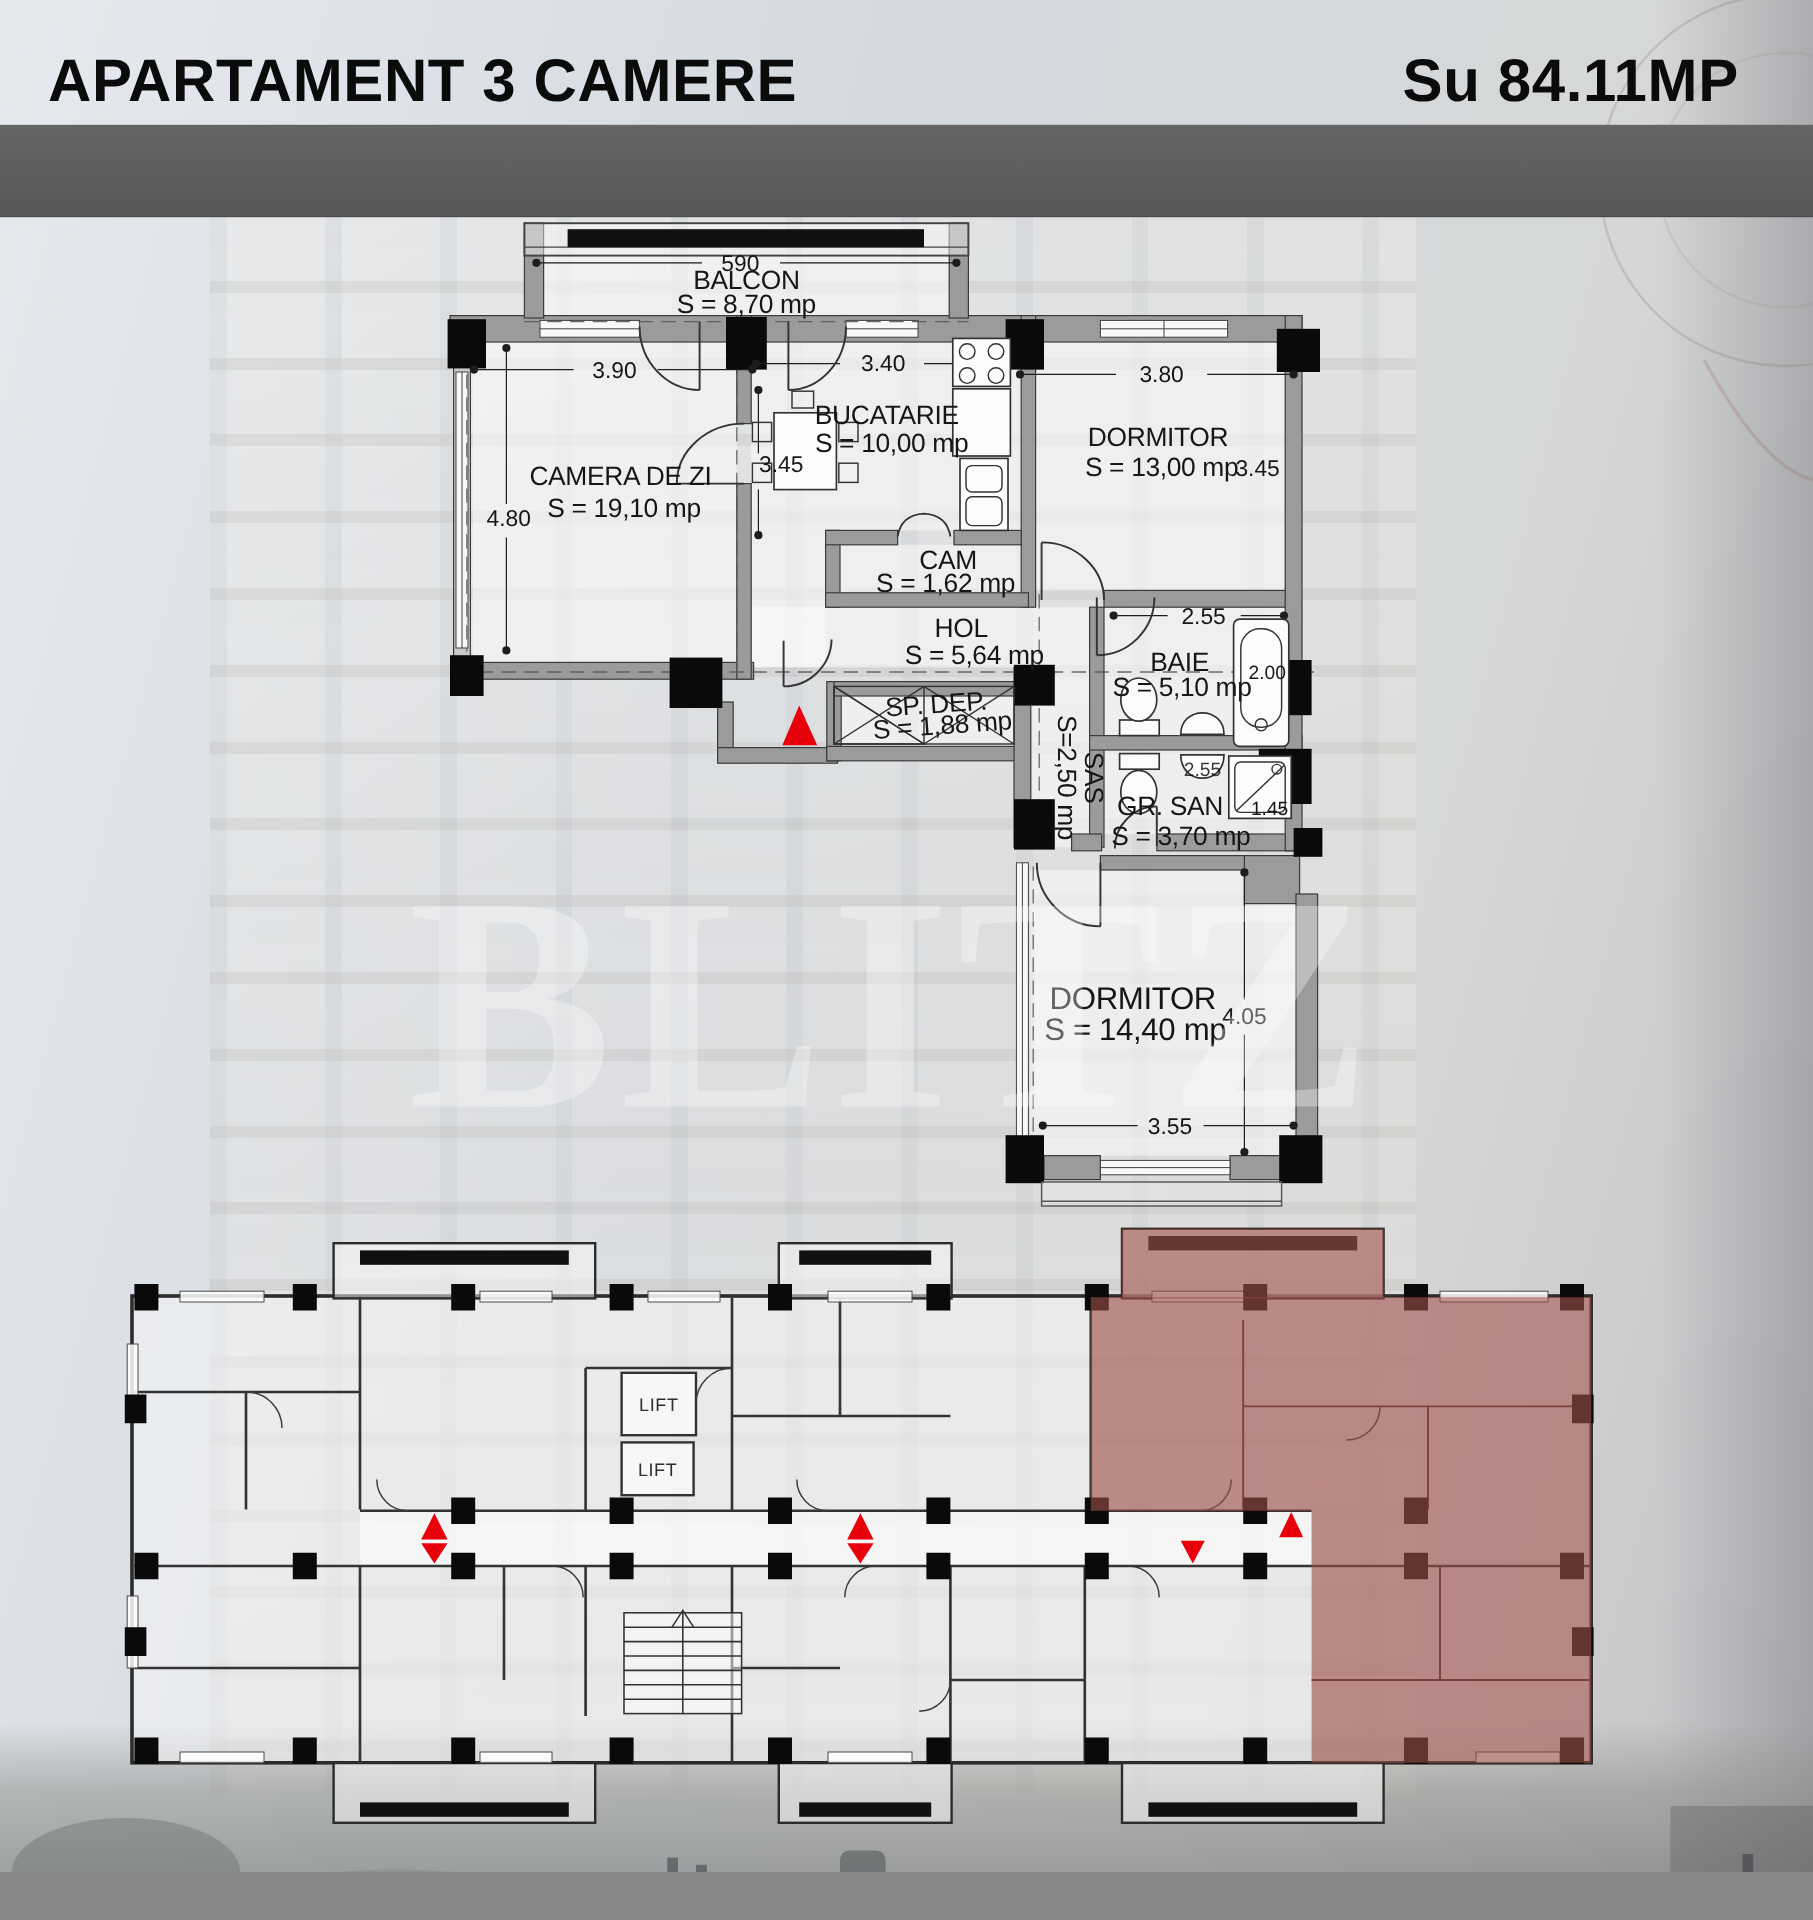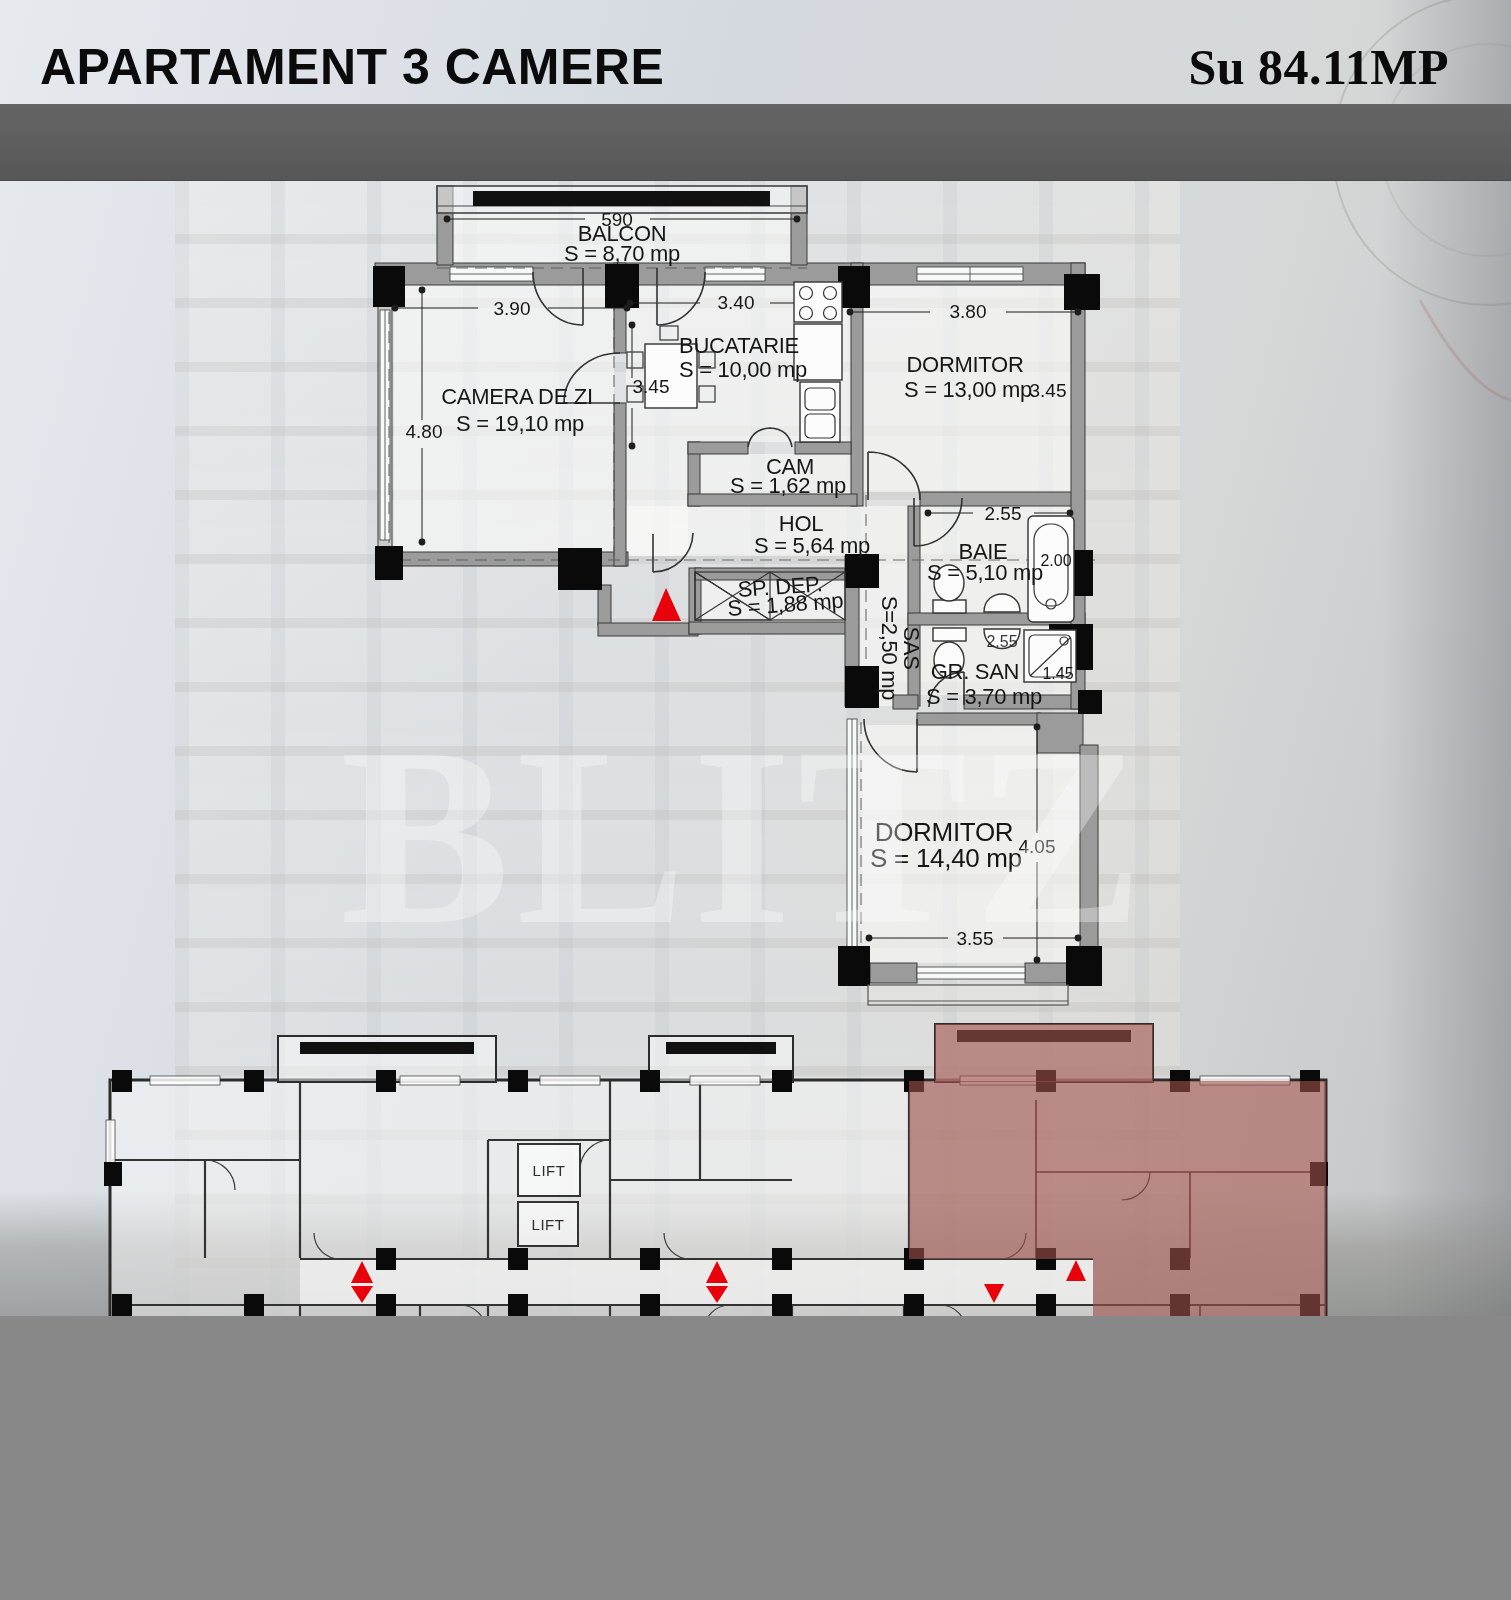"APARTAMENT 3 CAMERE" .canvas { height: 1316px -> 1560px }
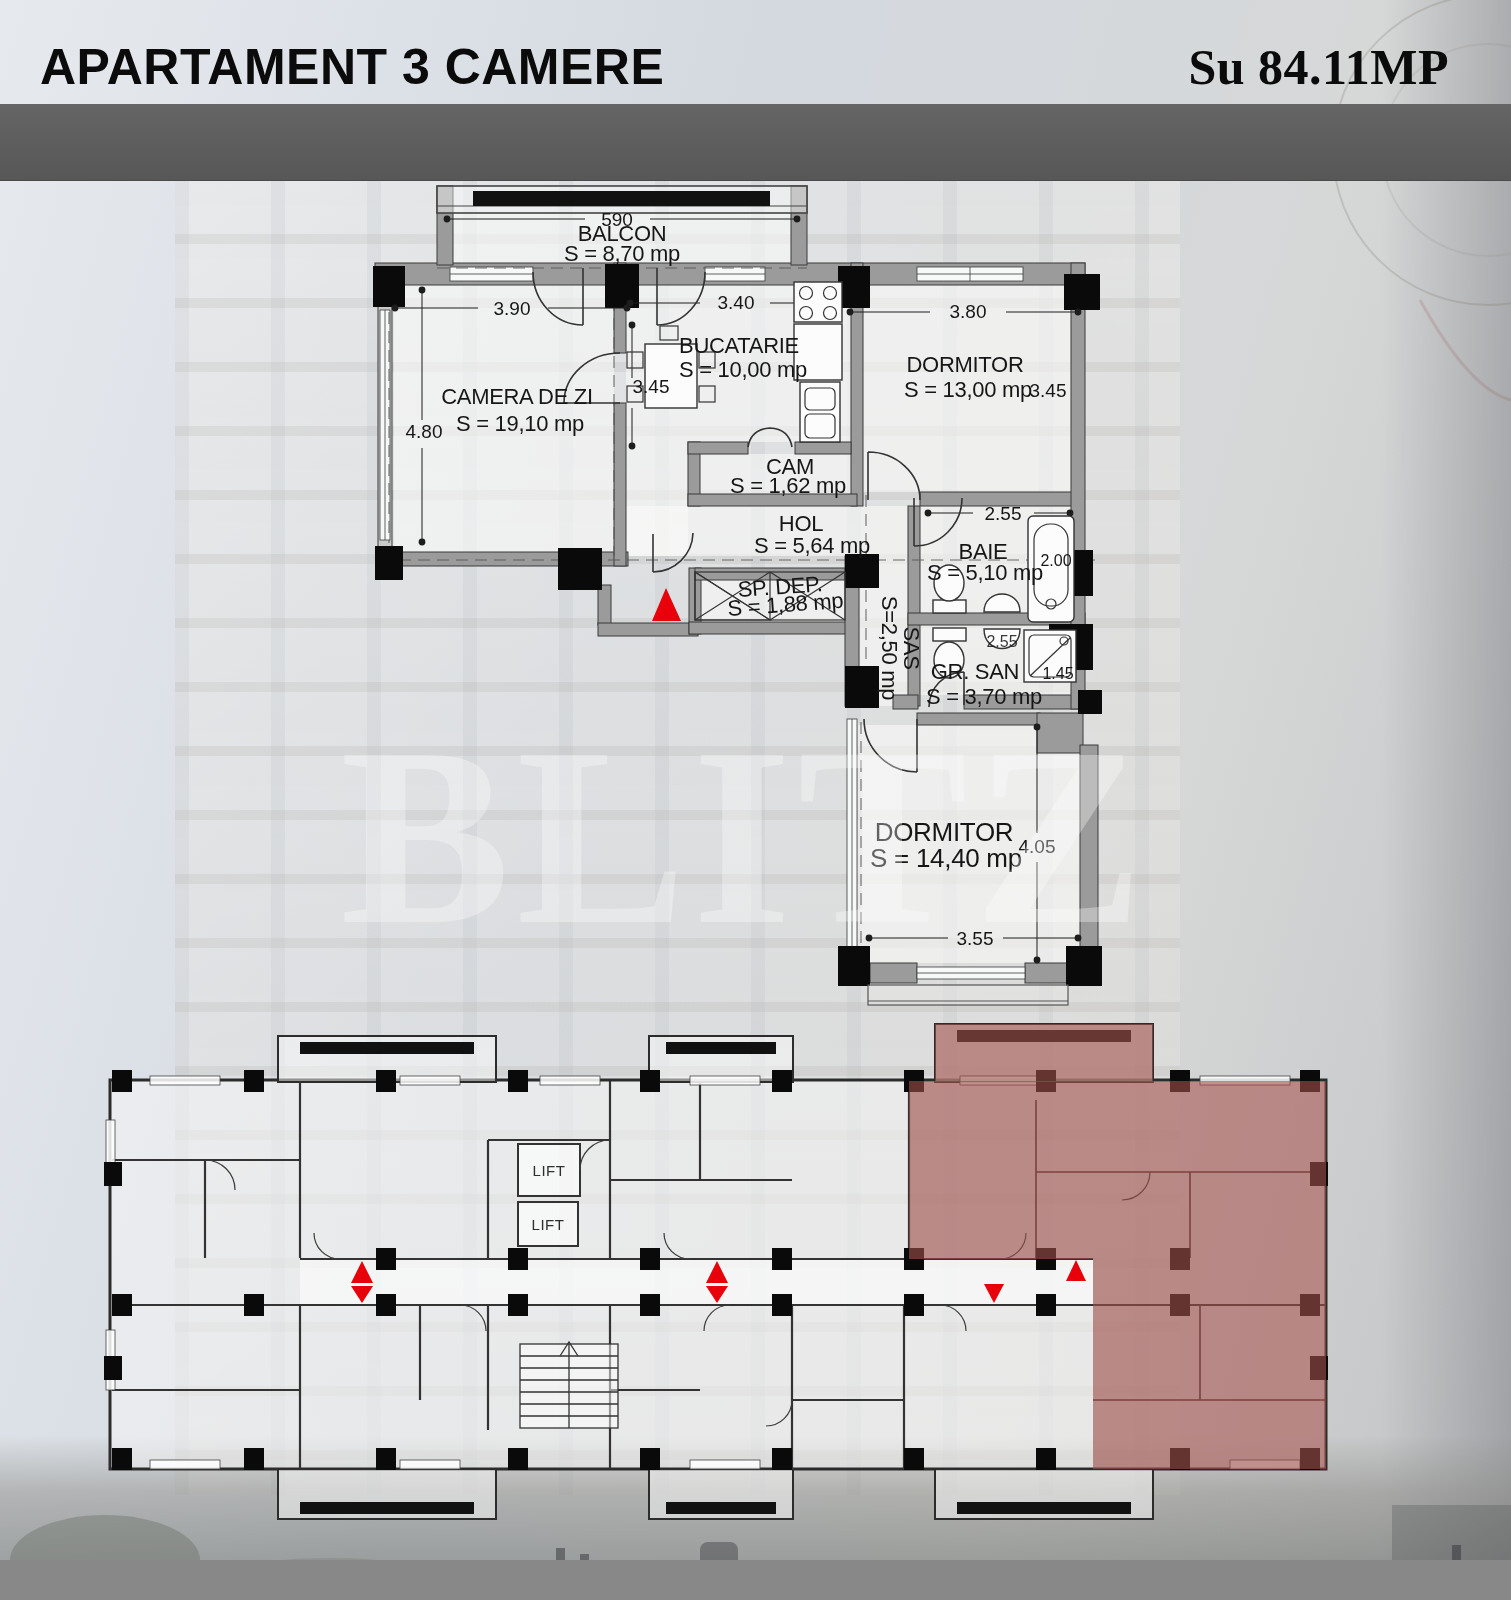"Su 84.11MP" .header-surface { font-family: Liberation Serif, serif -> none }
